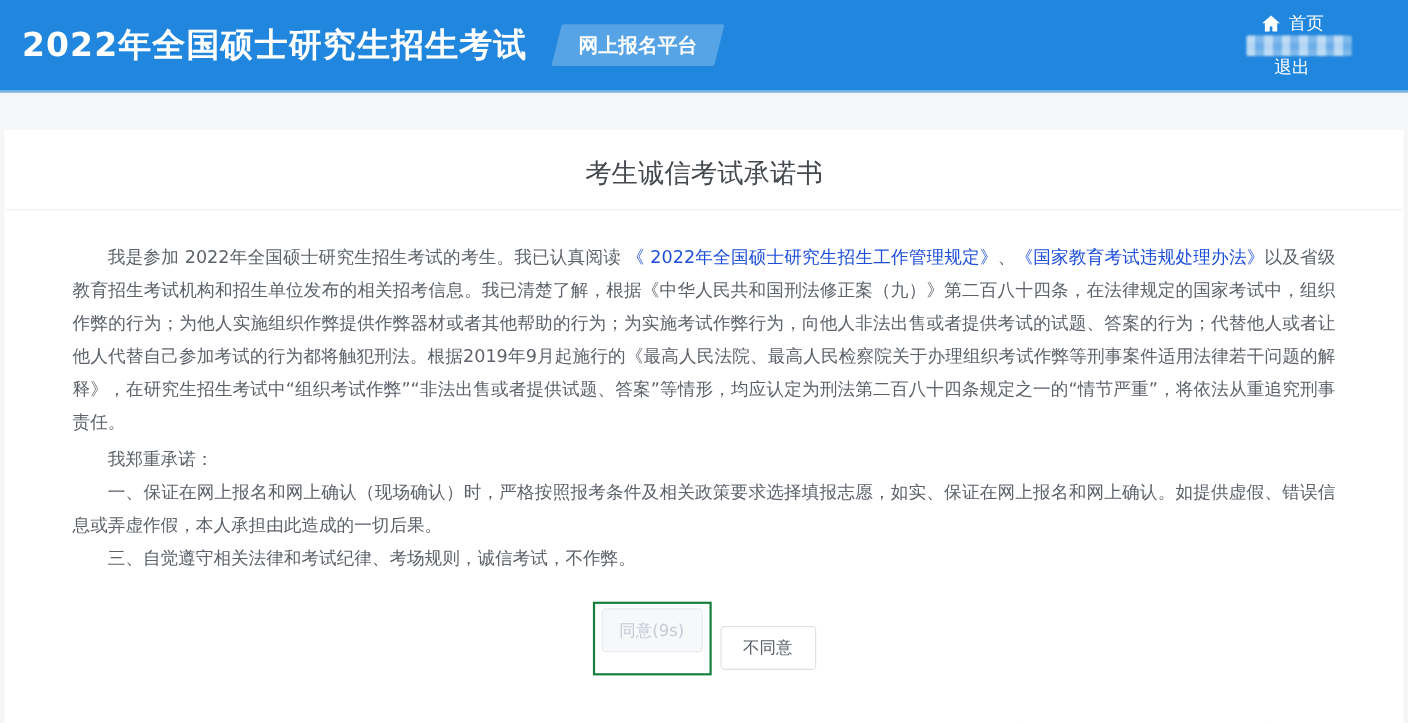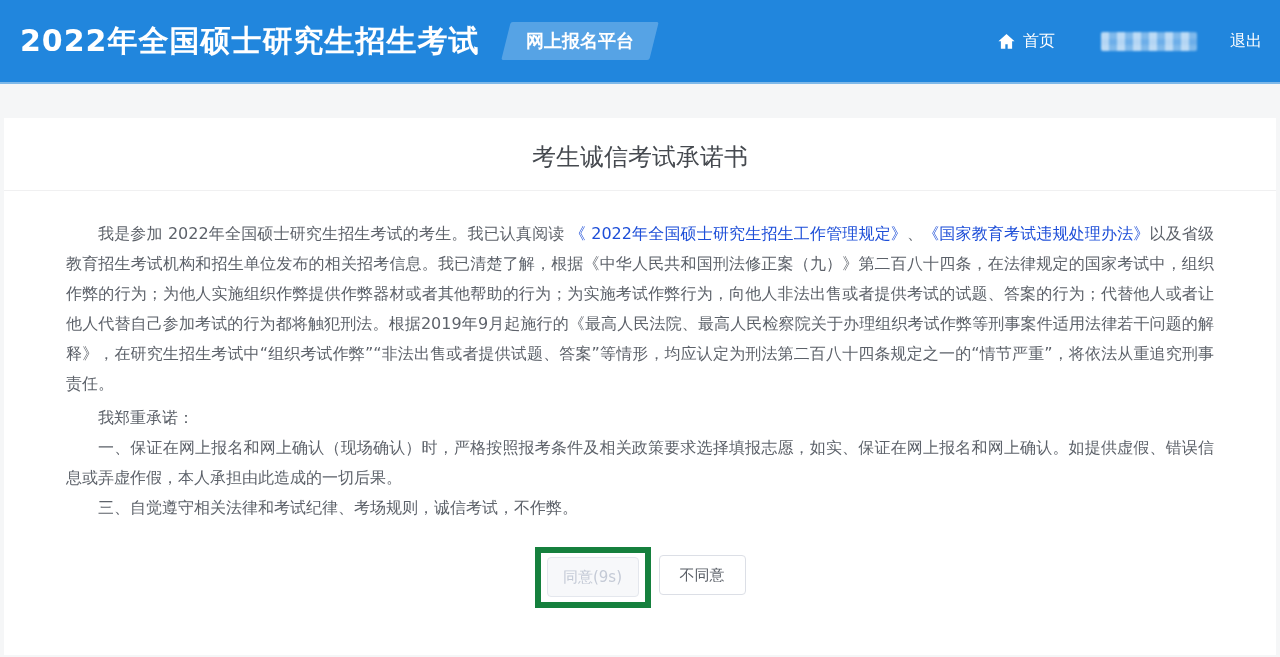"首页" .header-right { flex-direction: none -> column }
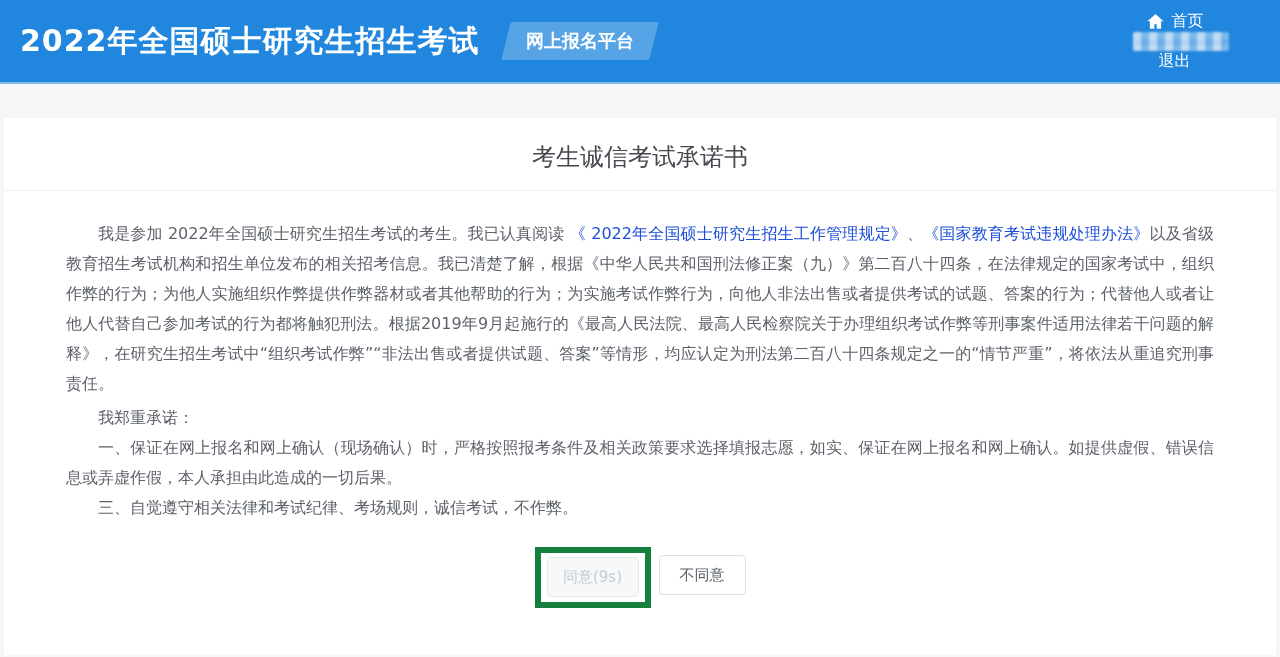"同意(9s)" .annotation-box { border: 6px solid #15803d -> 2px solid #15803d; padding: 4px 6px 5px 6px -> 4px 6px 19px 6px }
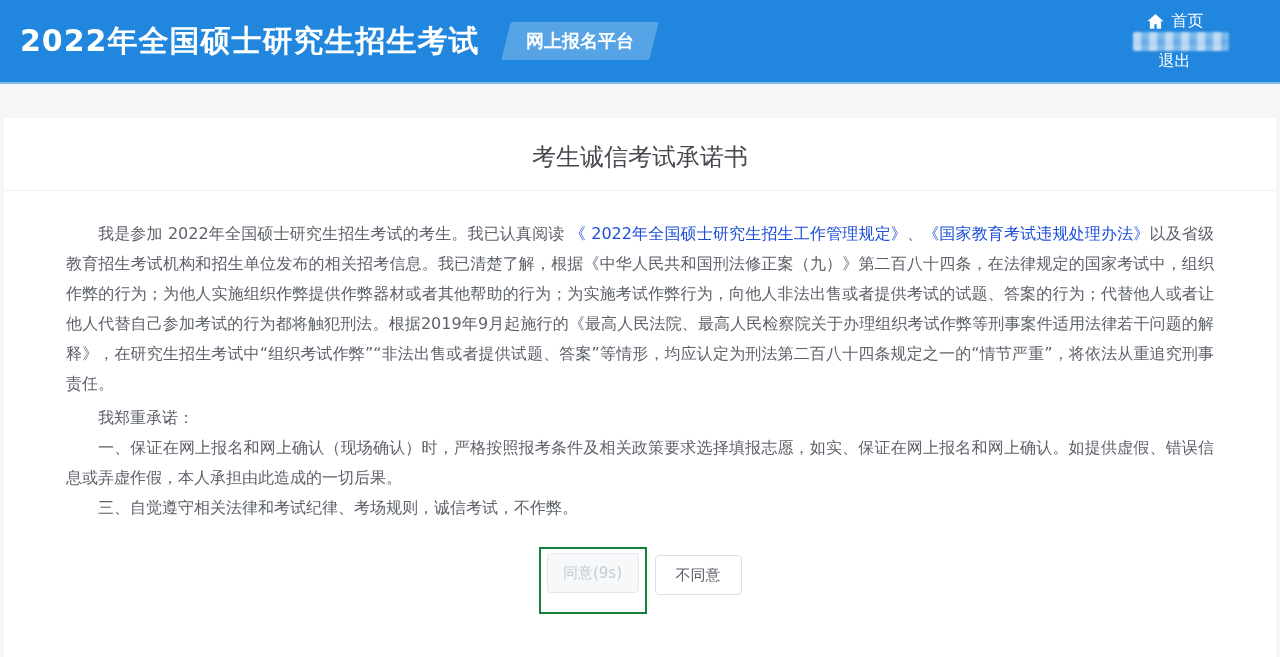"不同意" .btn-disagree { margin-top: 8px -> 22px }
